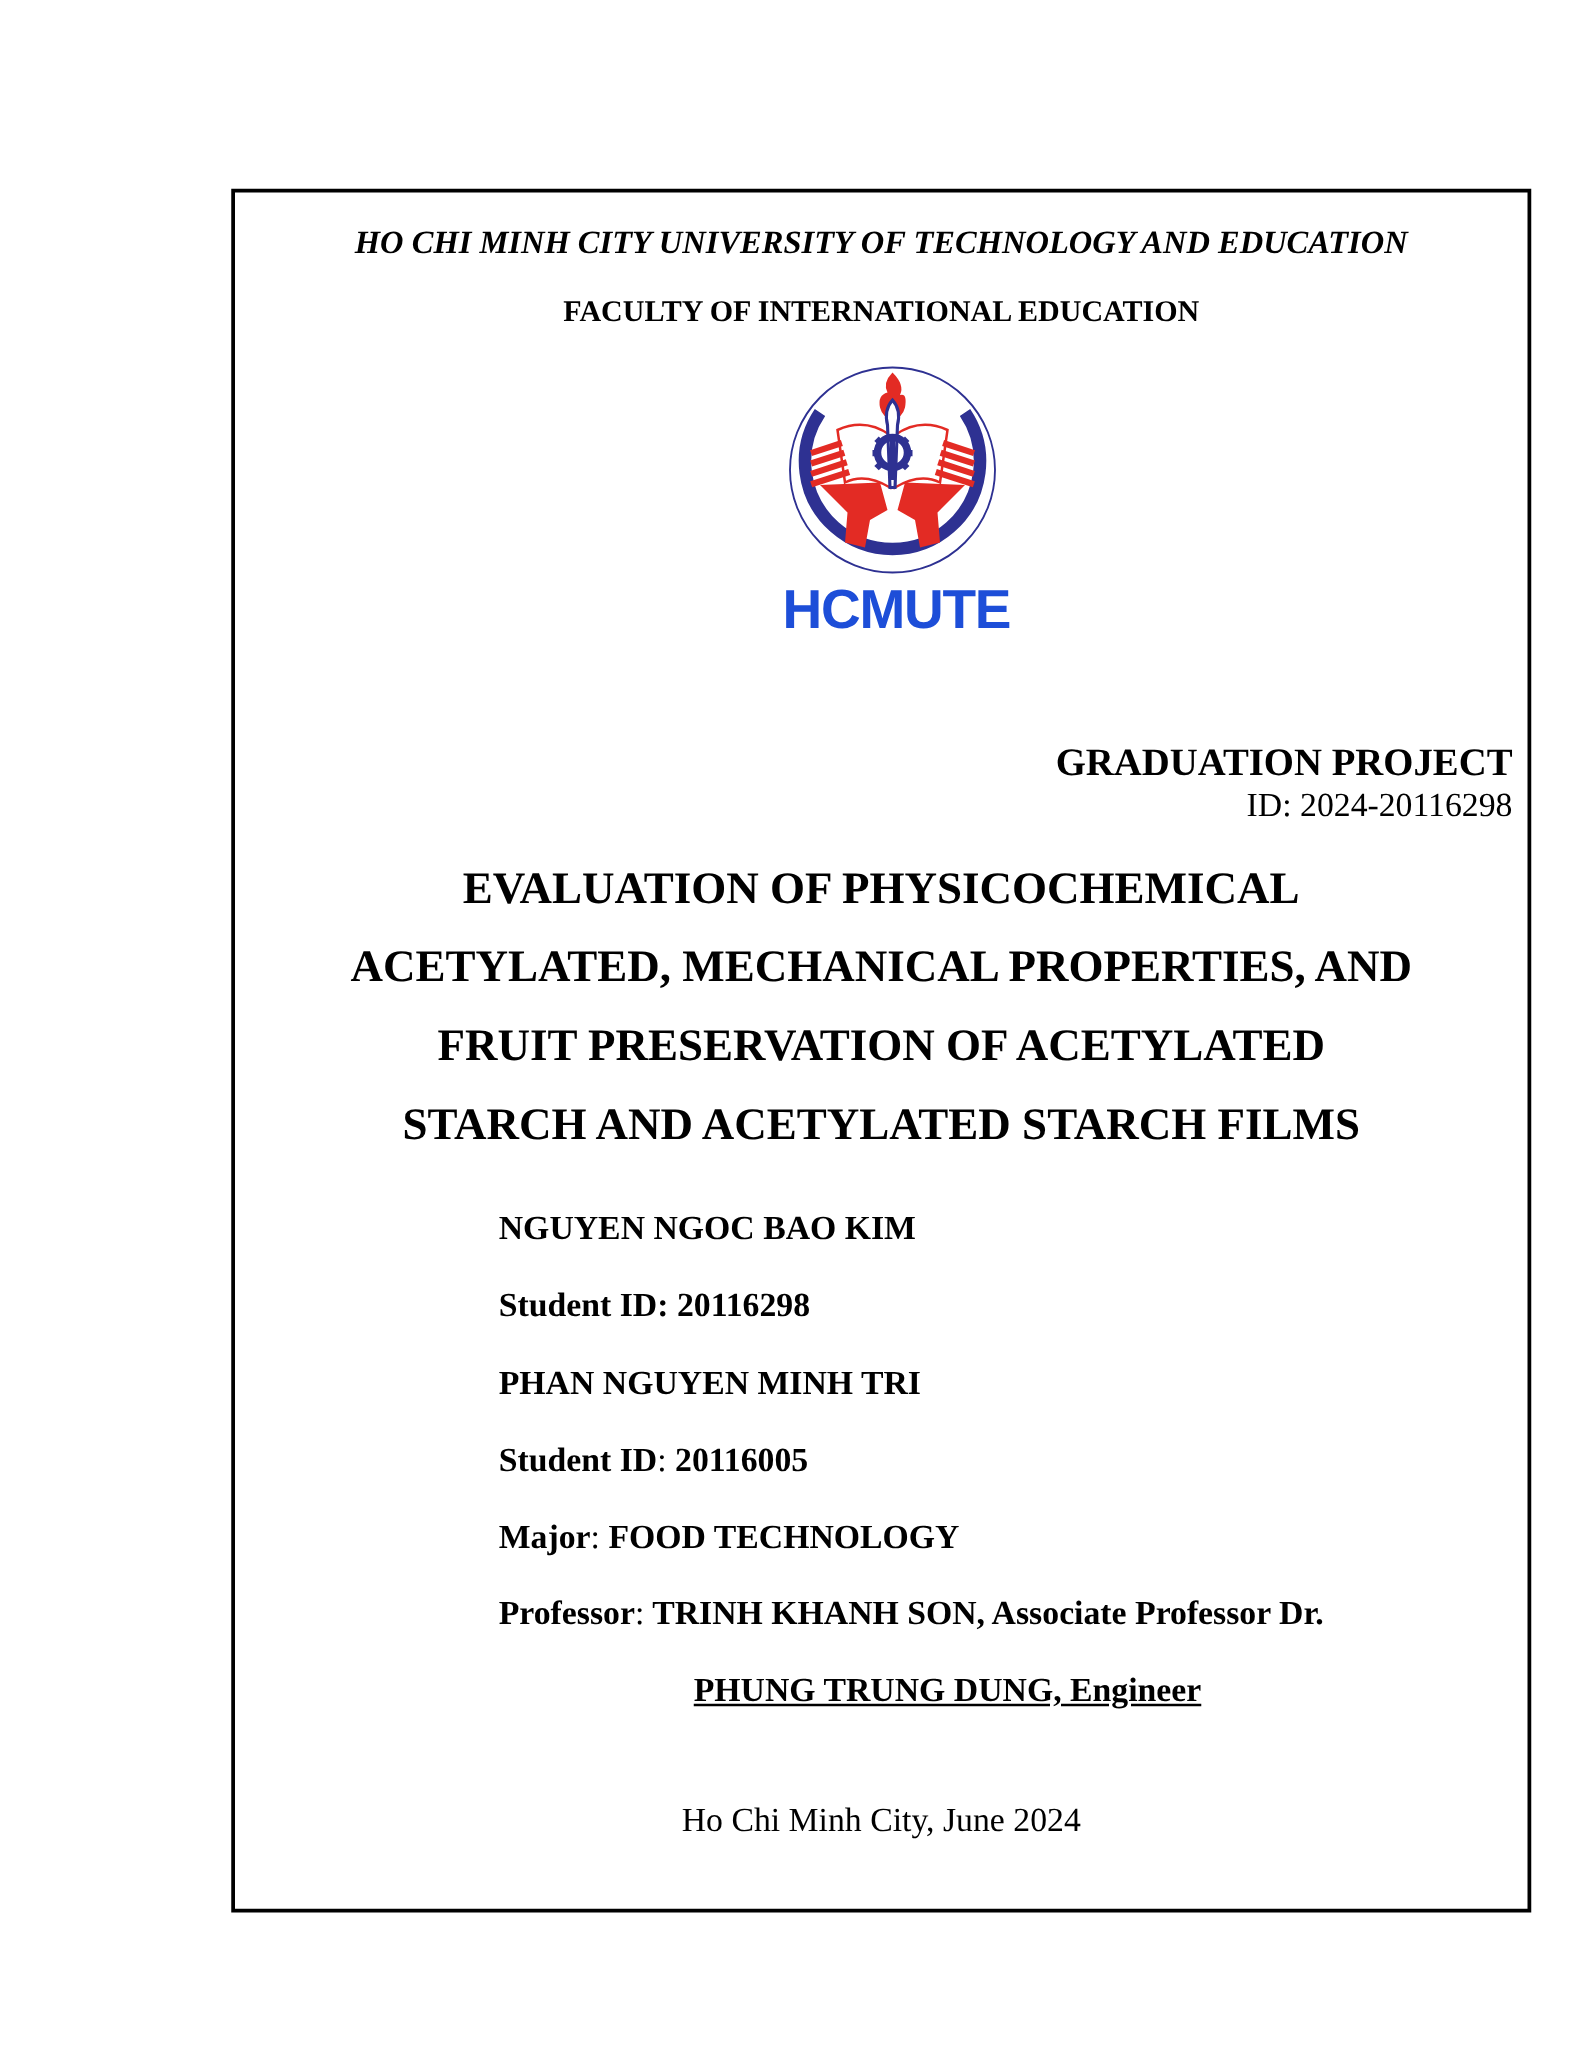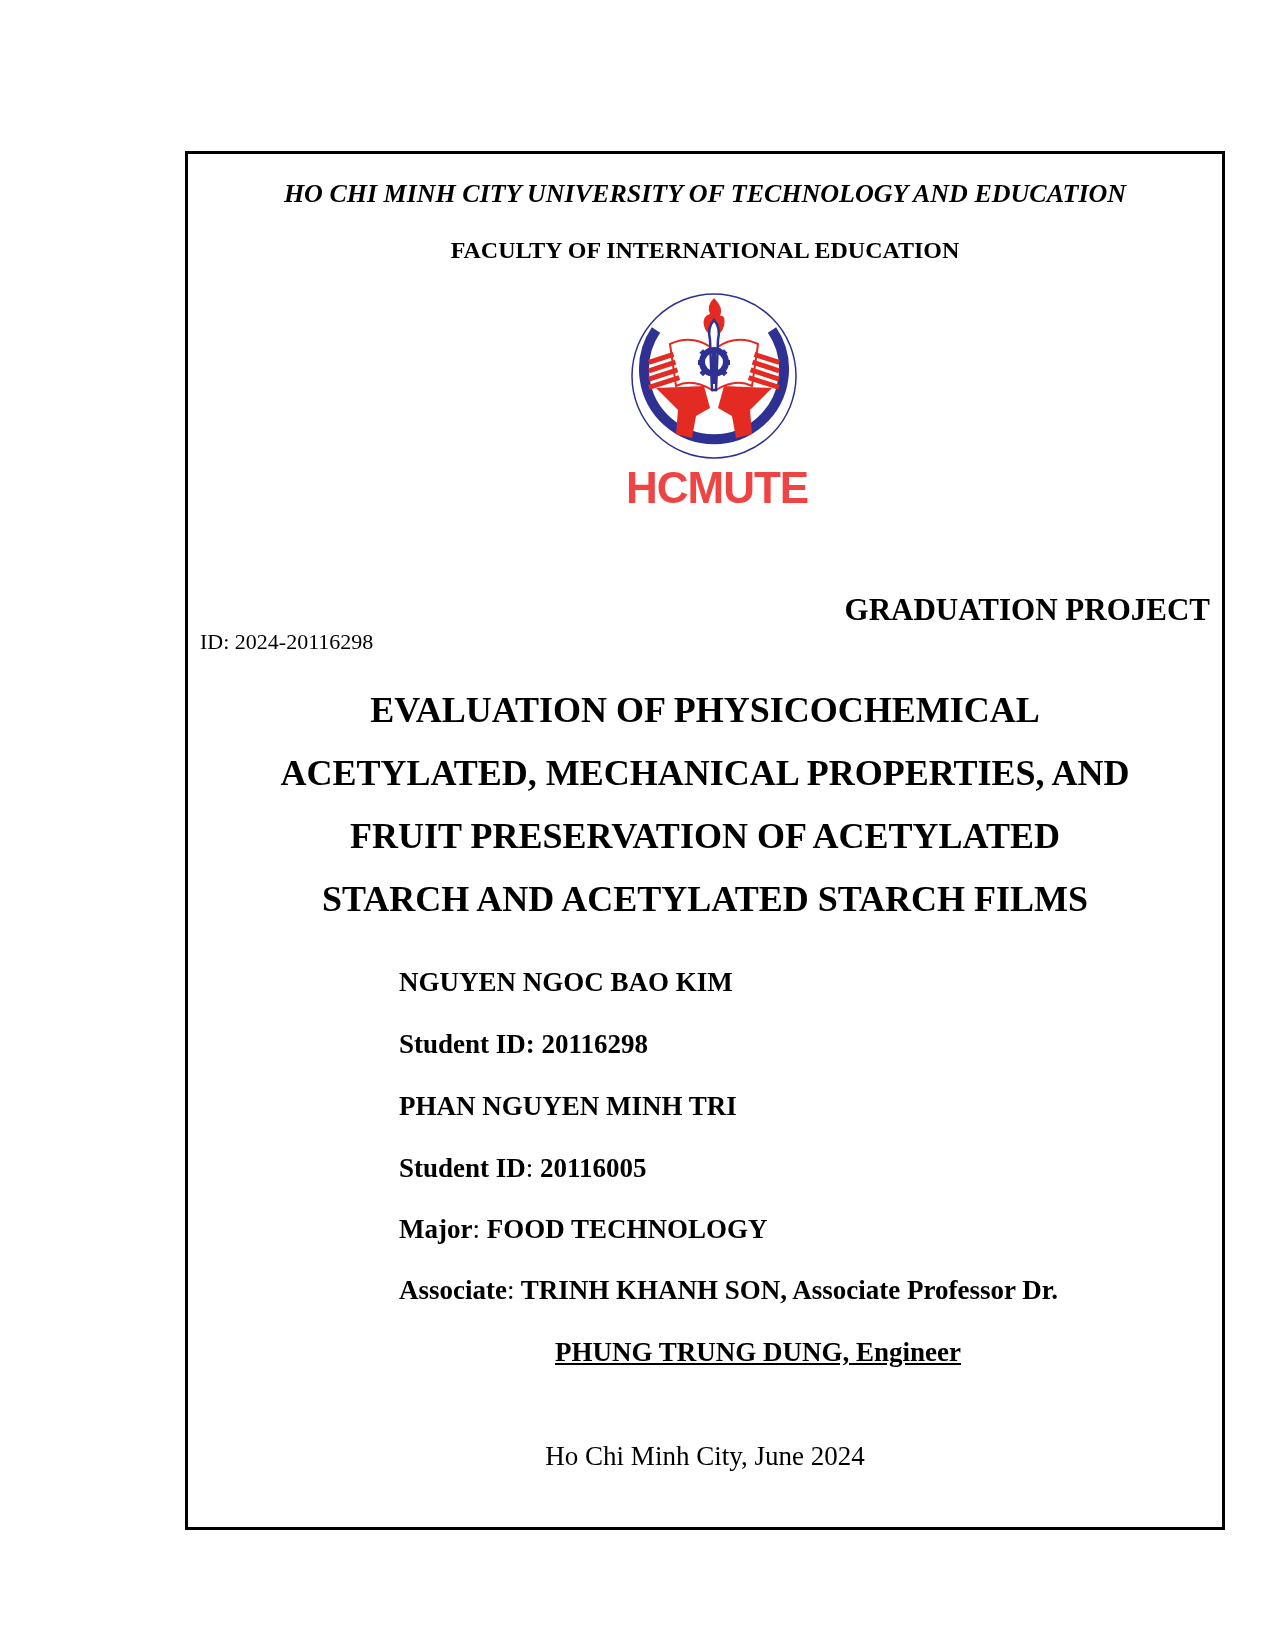"HCMUTE" .logo-text { color: #ef4444 -> #1d4ed8 }
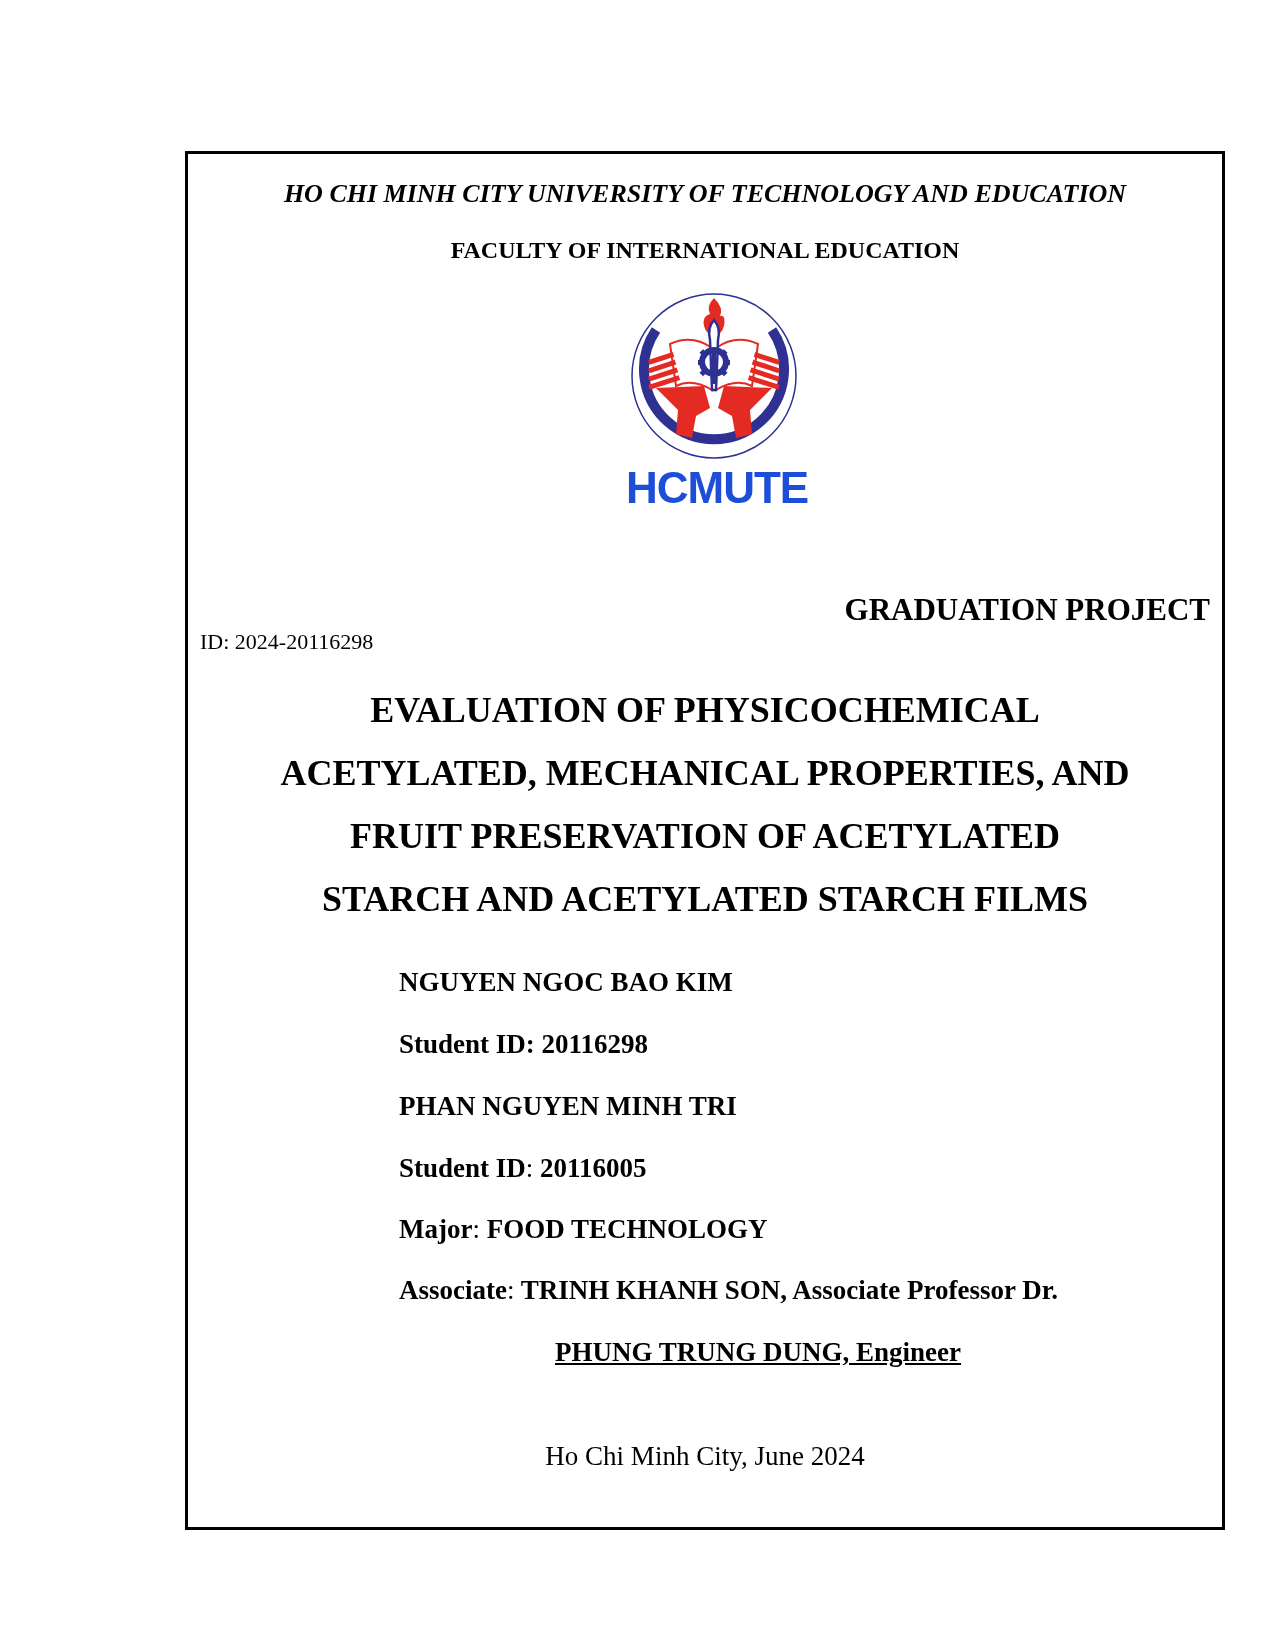"ID: 2024-20116298" .pid { font-size: 22px -> 27px; text-align: left -> right }
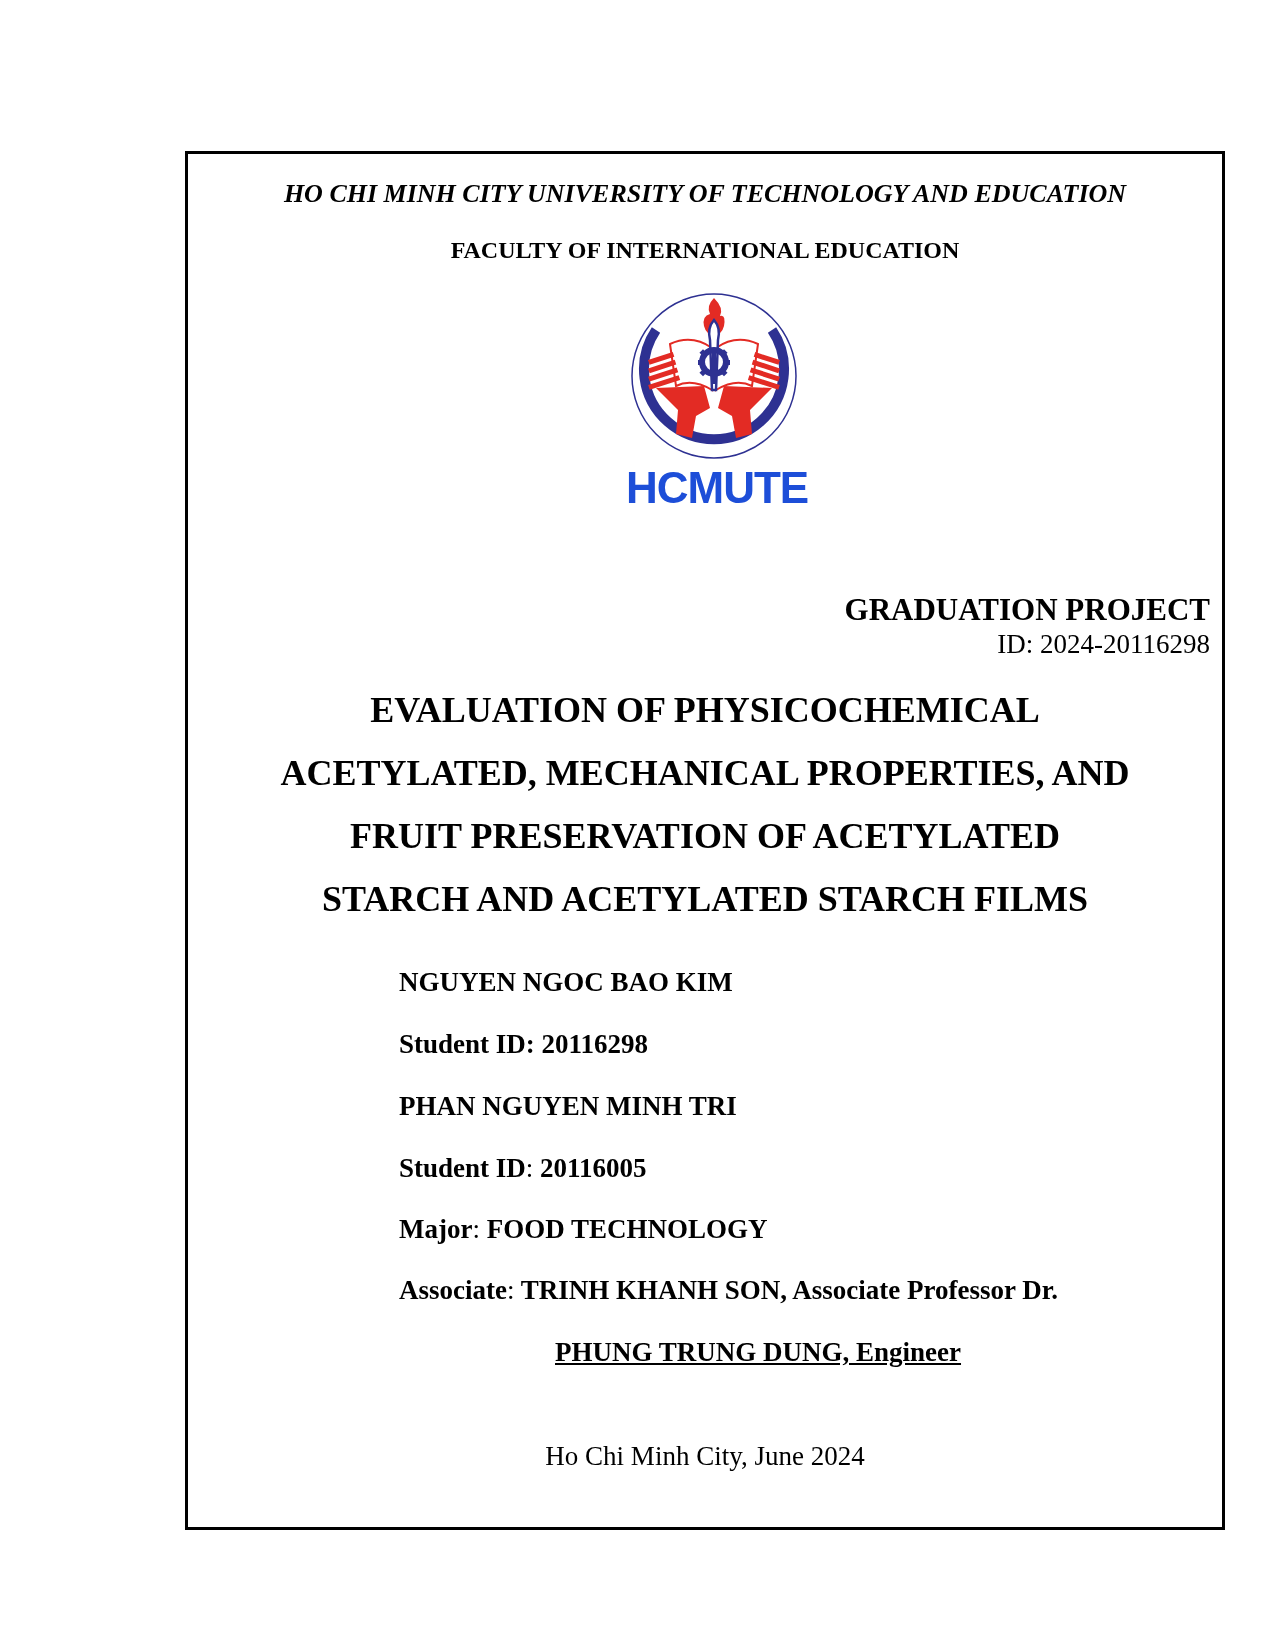"Associate" span { text: Associate -> Professor }
